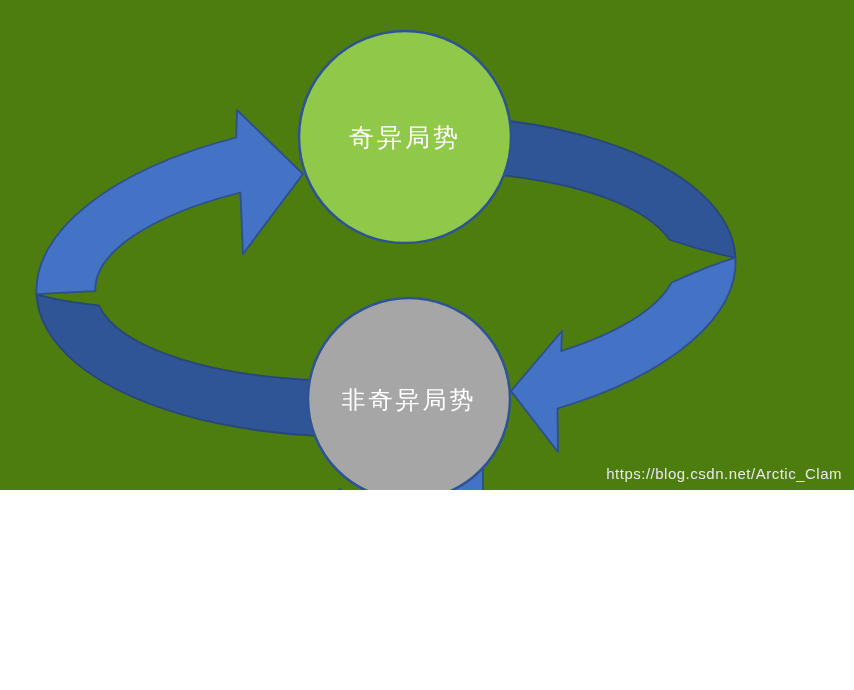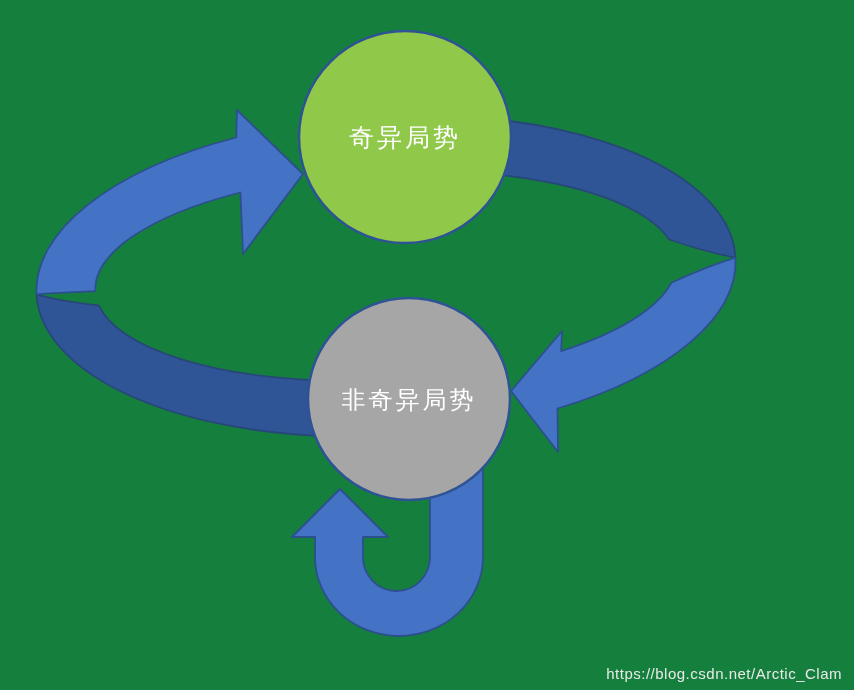"奇异局势" .canvas { background: #15803d -> #4d7c0f; height: 690px -> 490px }
